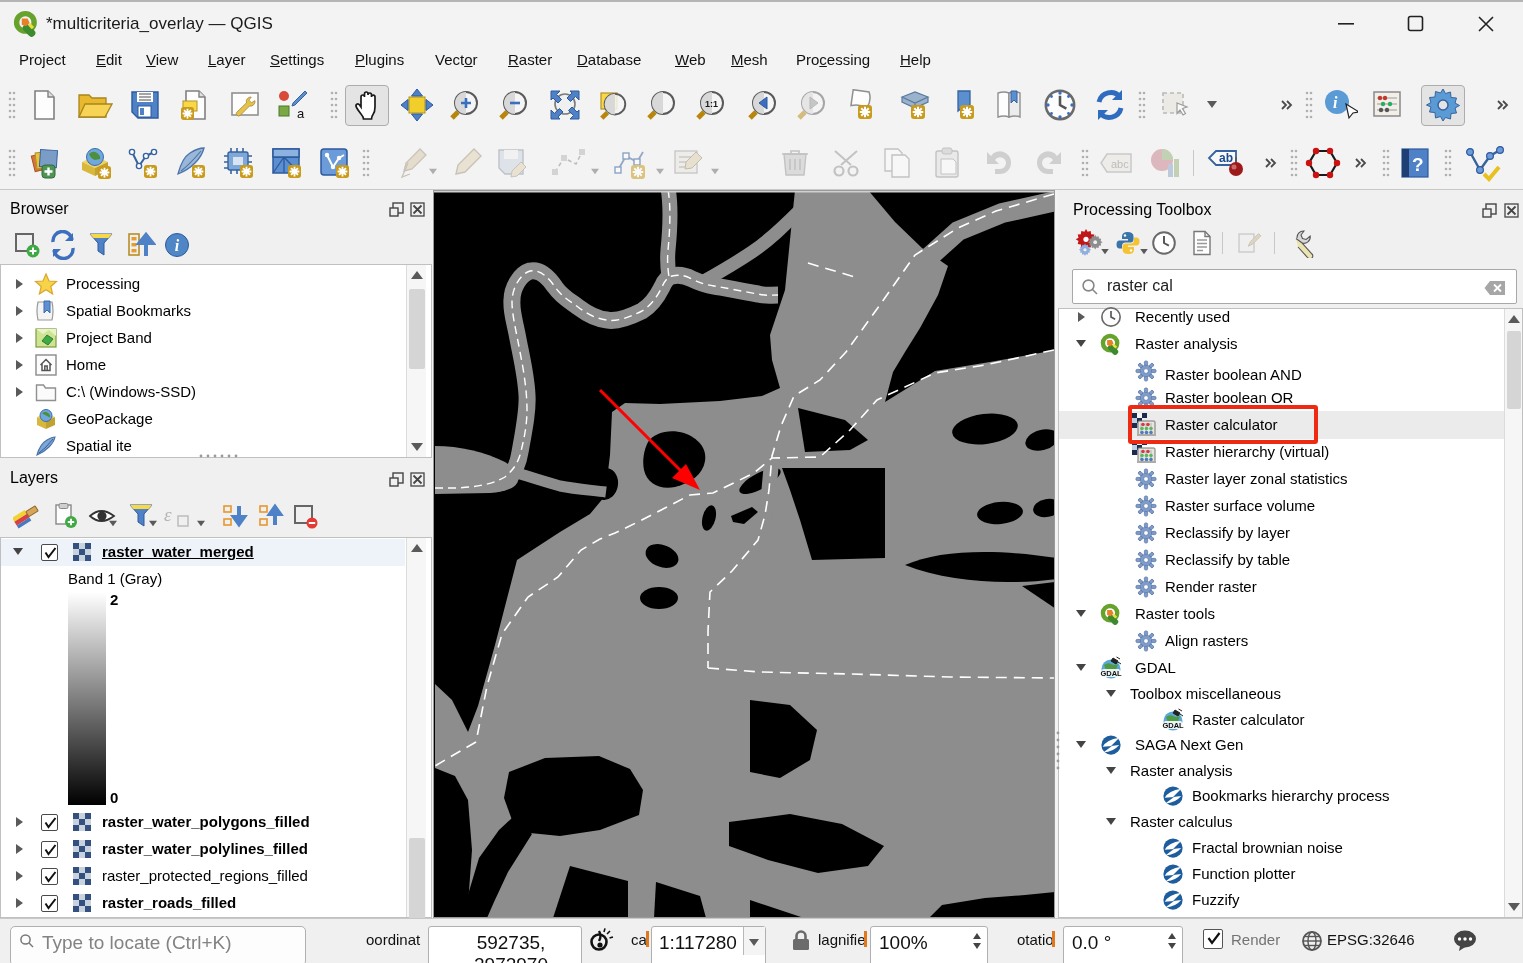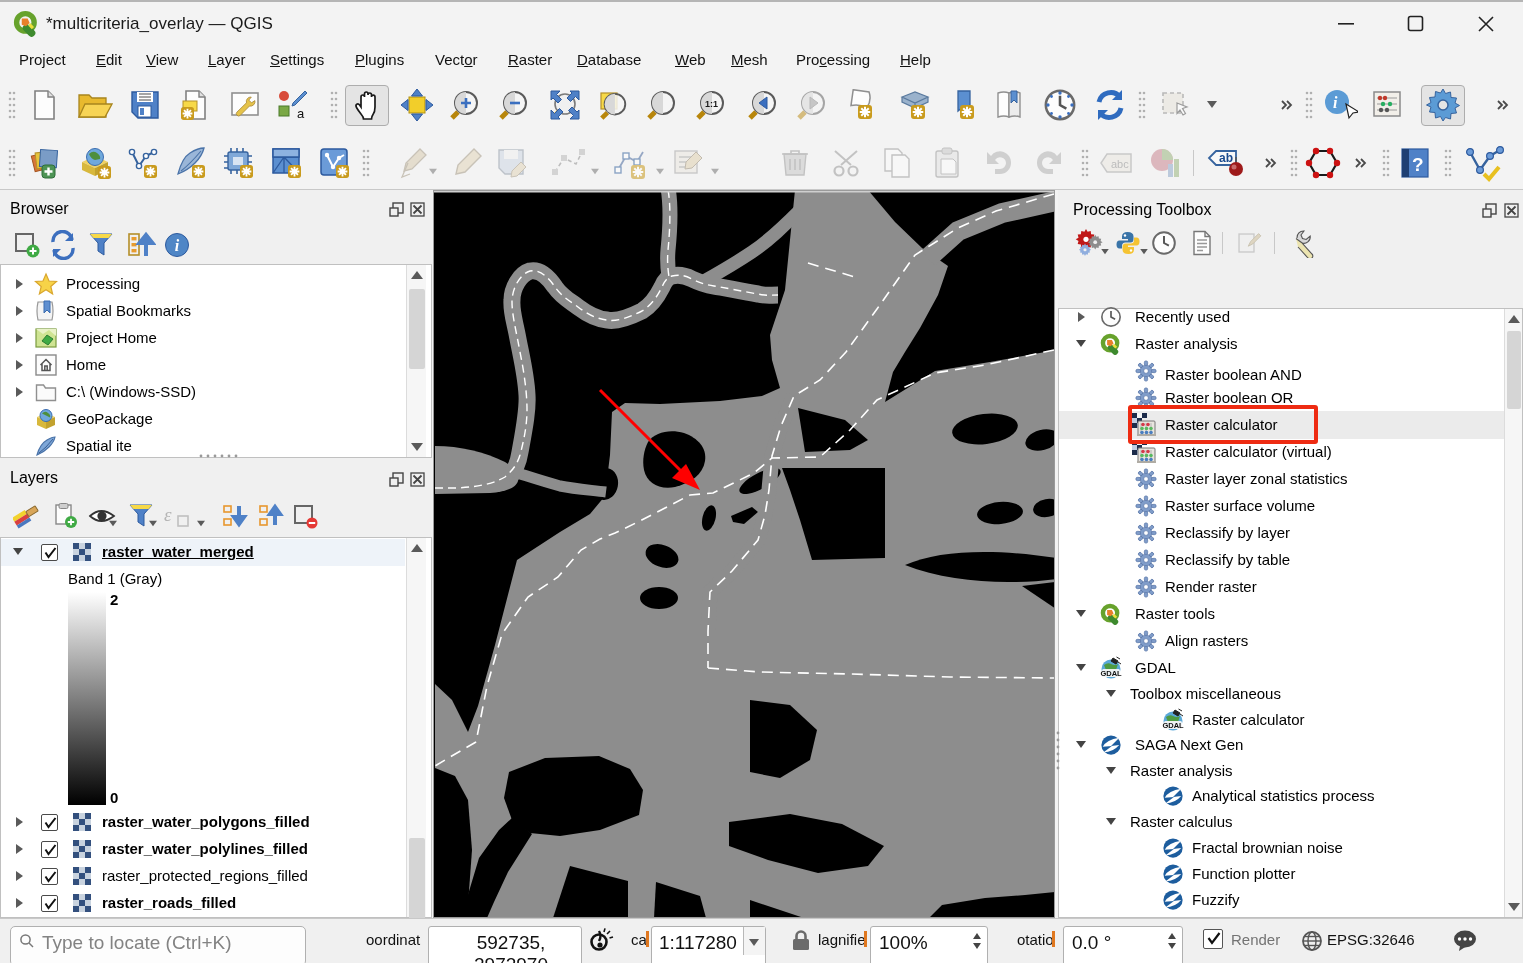"raster cal" div { html: none -> <div> <svg> <circle></circle> <line></line> </svg> <span>raster cal</span> <svg> <path></path> <path></path> </svg> </div> }
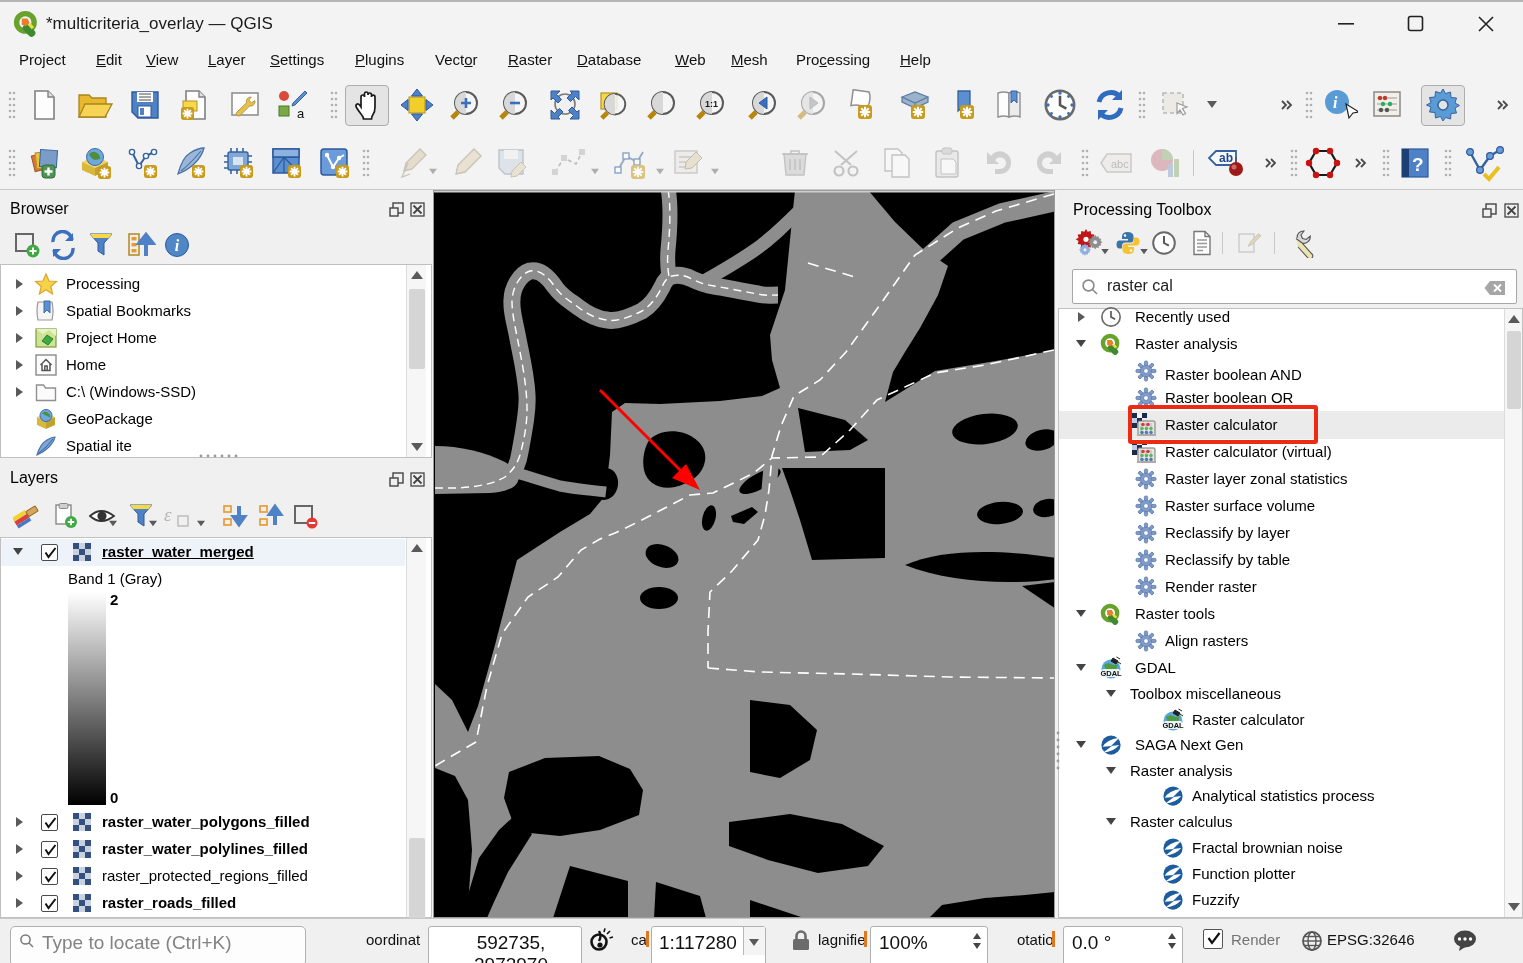"Project Home" div.row { text: Home -> Band }
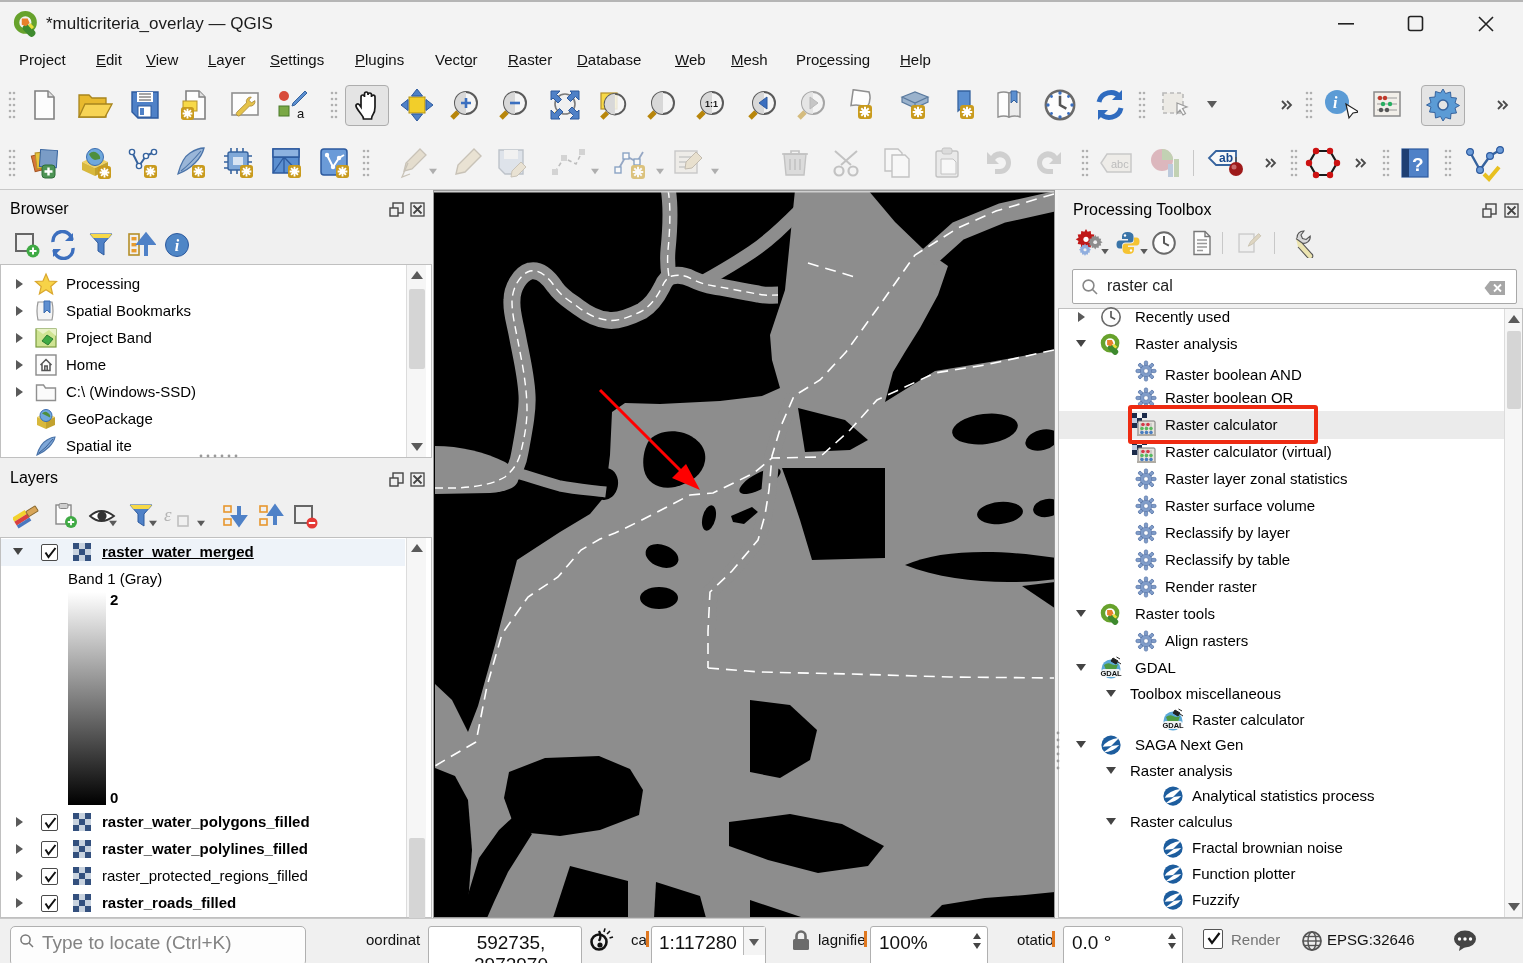"Raster calculator (virtual)" div.row { text: calculator -> hierarchy }
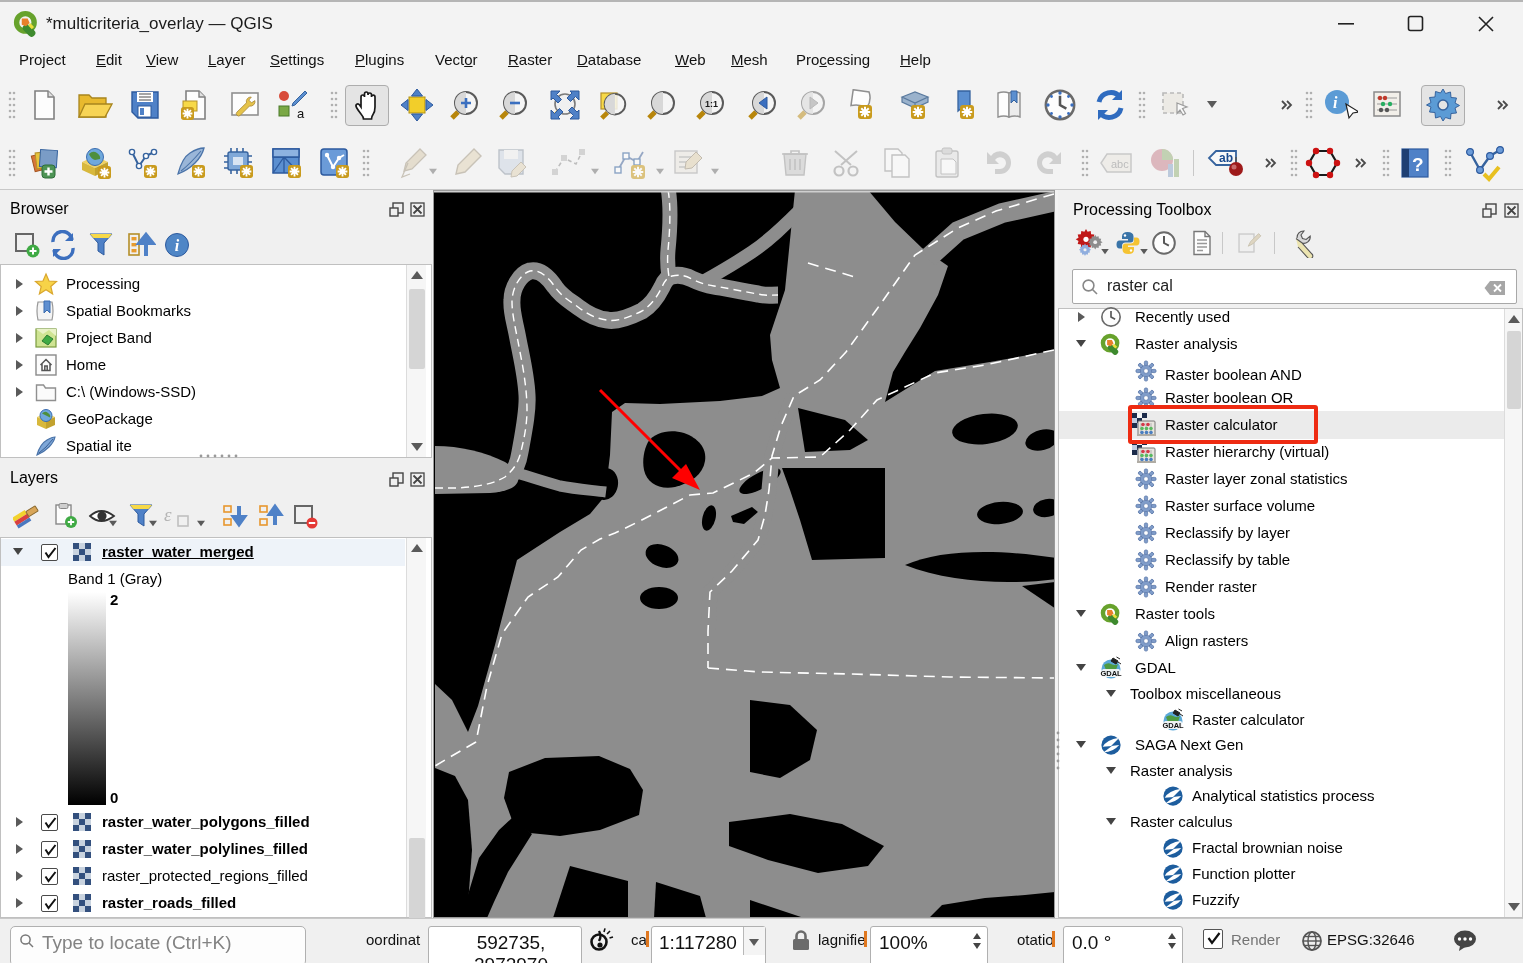"Analytical statistics process" div.row { text: Analytical statistics -> Bookmarks hierarchy }
